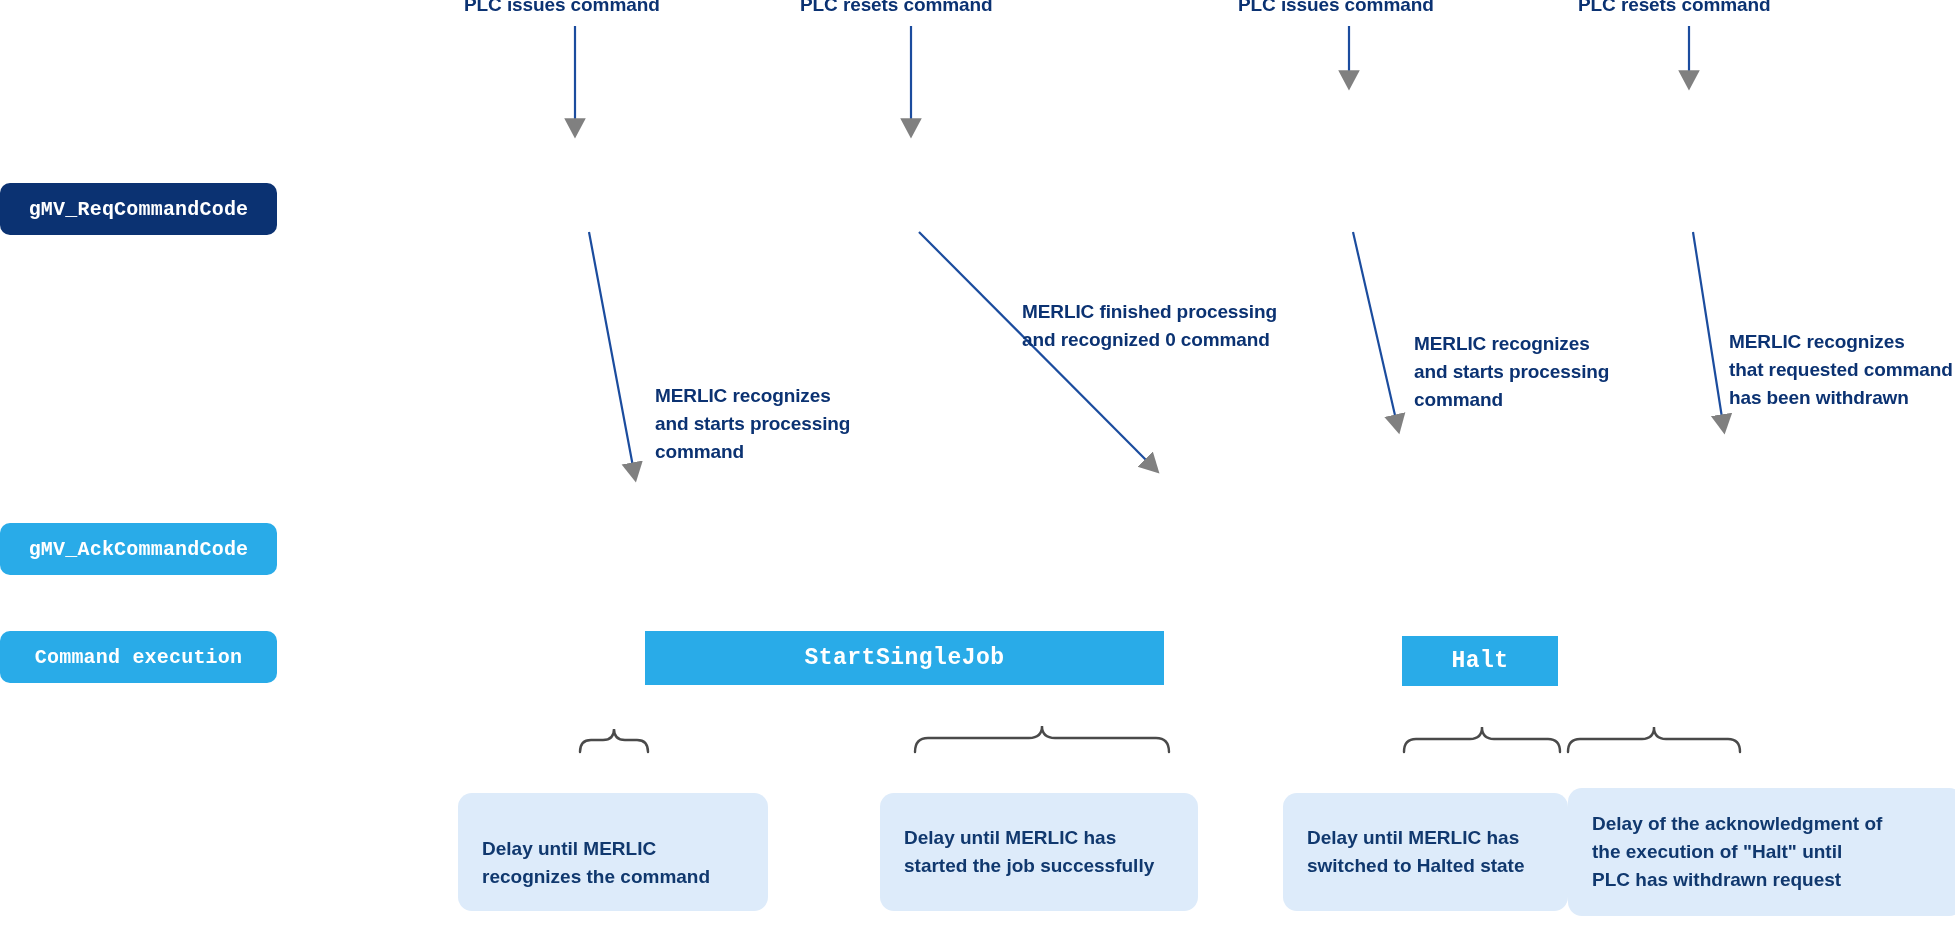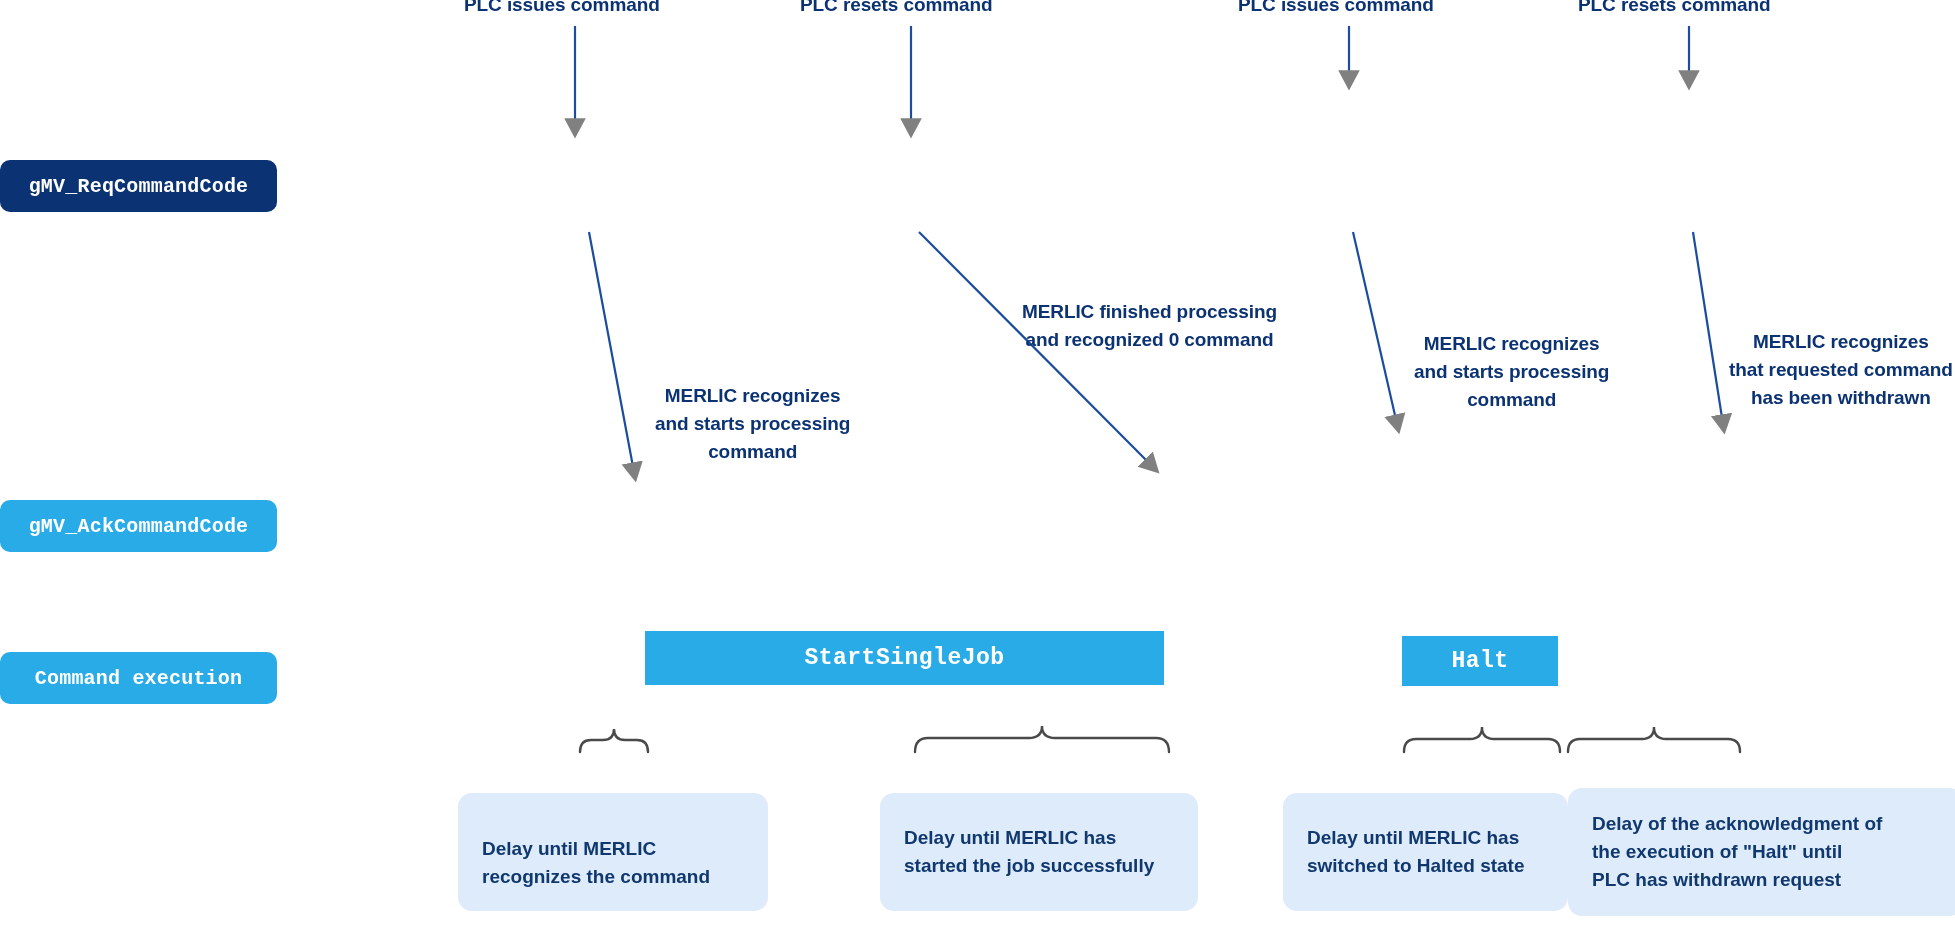"gMV_ReqCommandCode" .row-label { margin-top: none -> 23px }
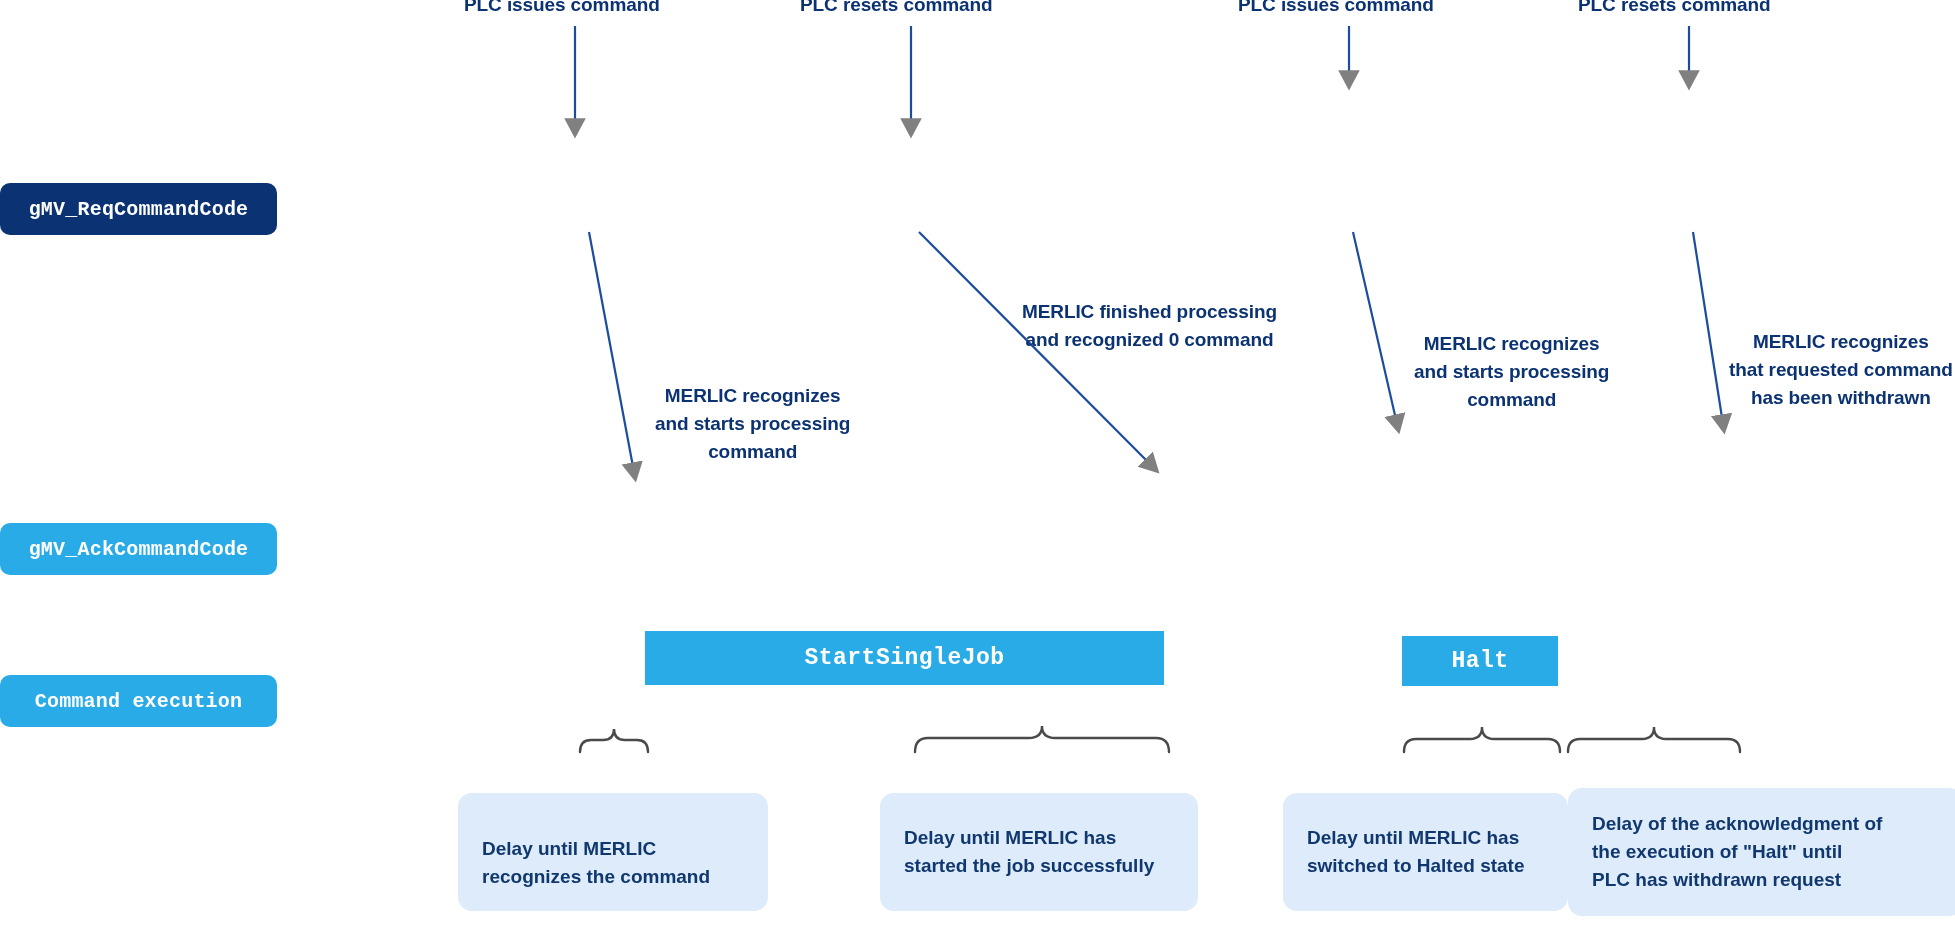"MERLIC finished processing" .anno.mid { text-align: center -> none }
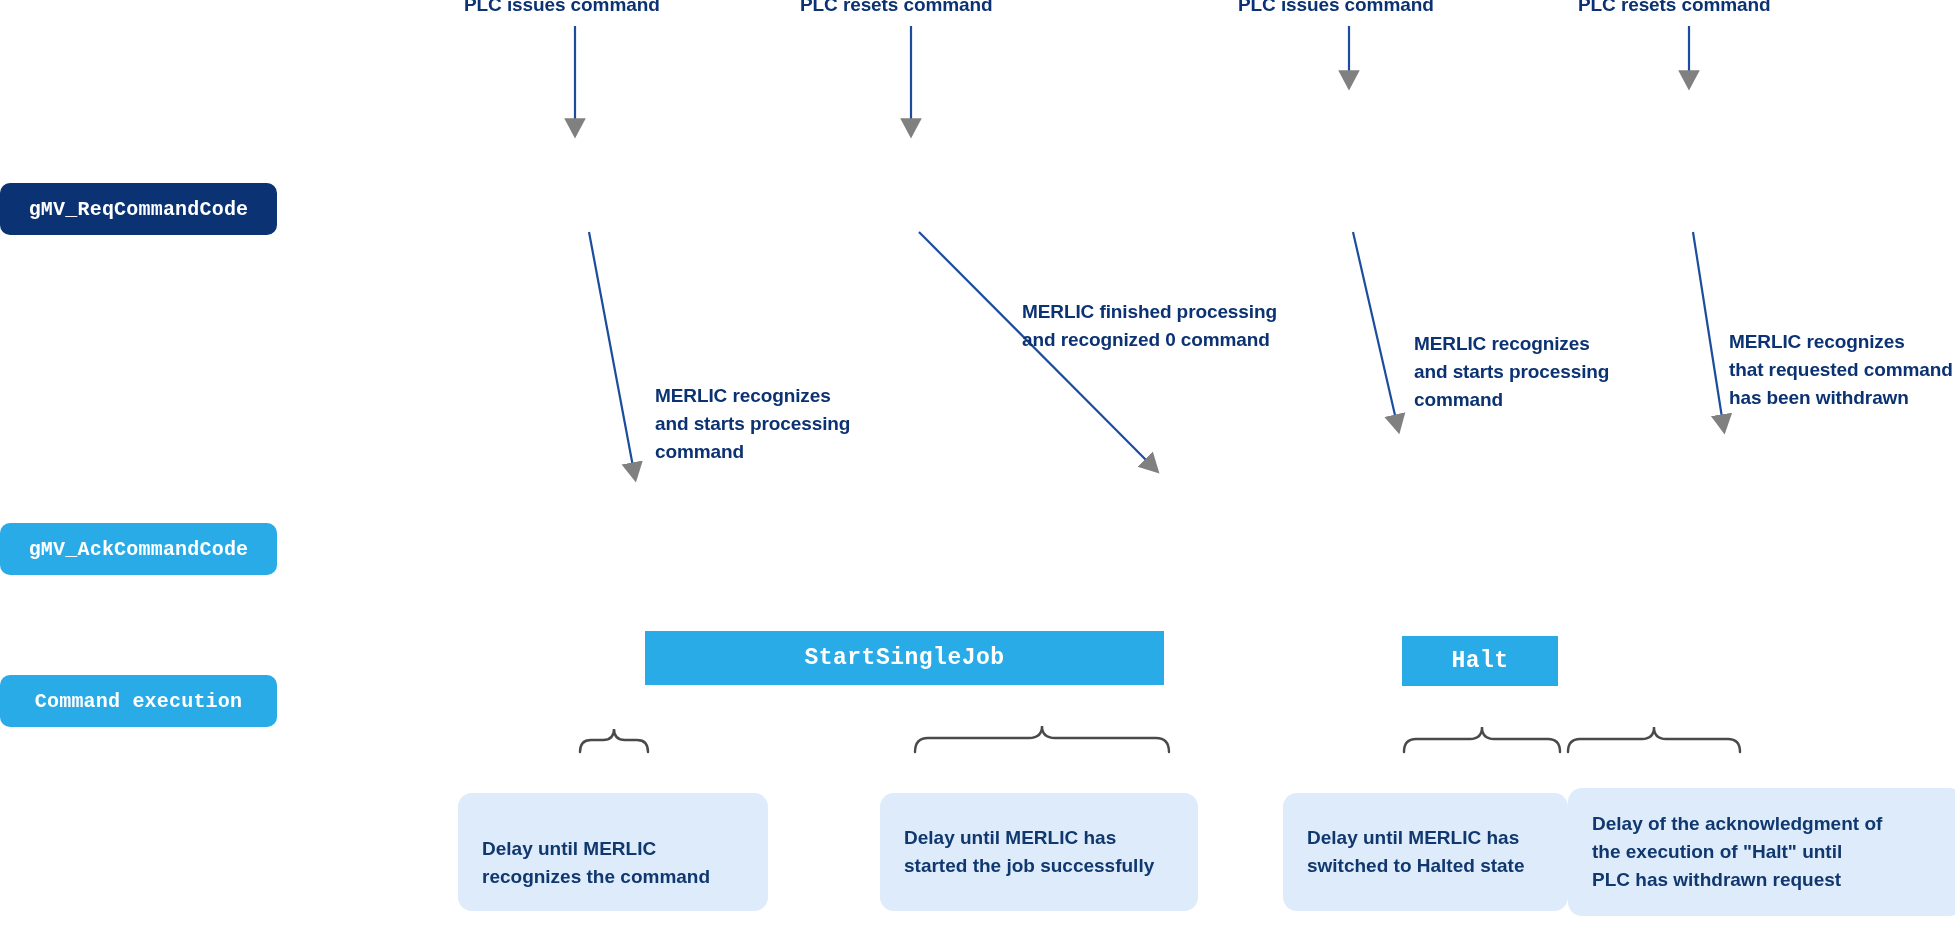"Command execution" div.row-label { top: 652px -> 608px }
